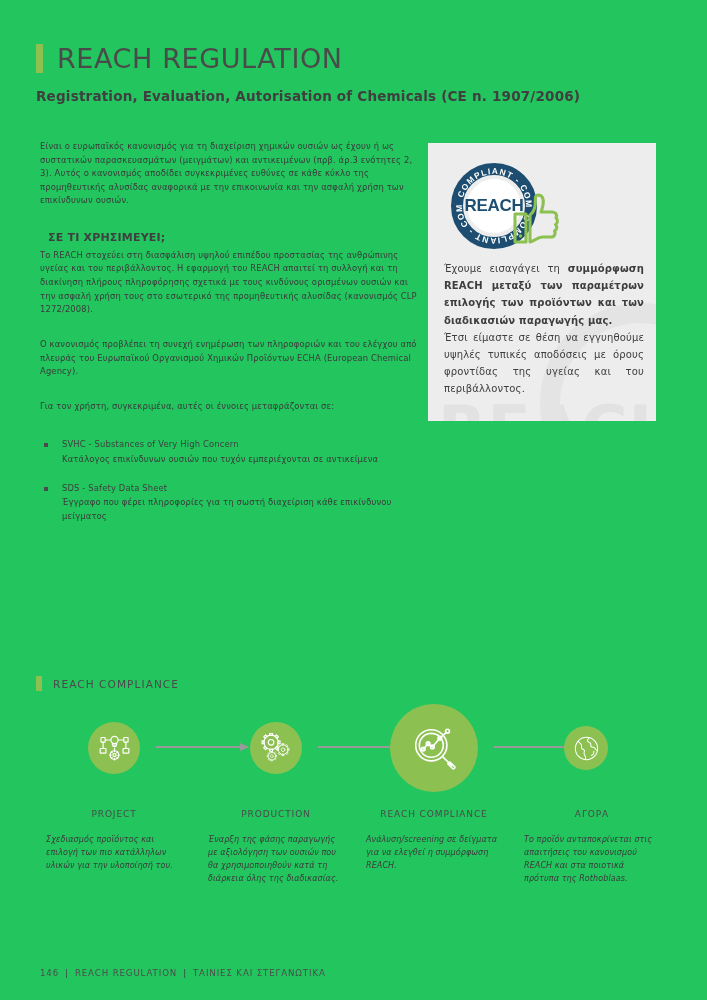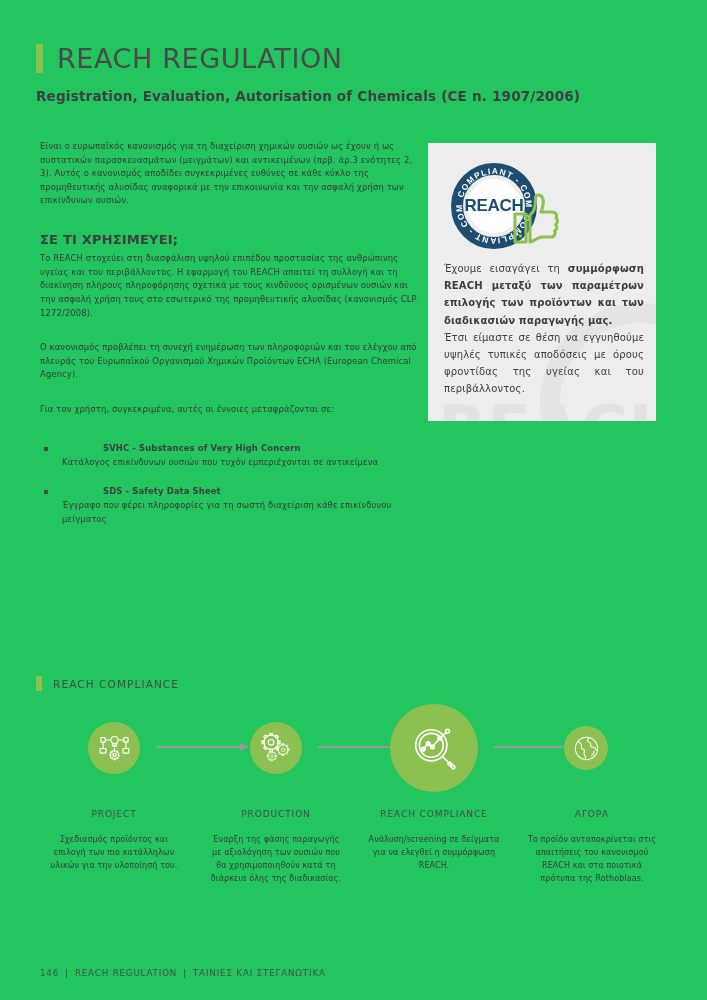"ΣΕ ΤΙ ΧΡΗΣΙΜΕΥΕΙ;" .section-label { font-size: 13px -> 11px; margin: 0 0 2px 0 -> 0 0 2px 8px }
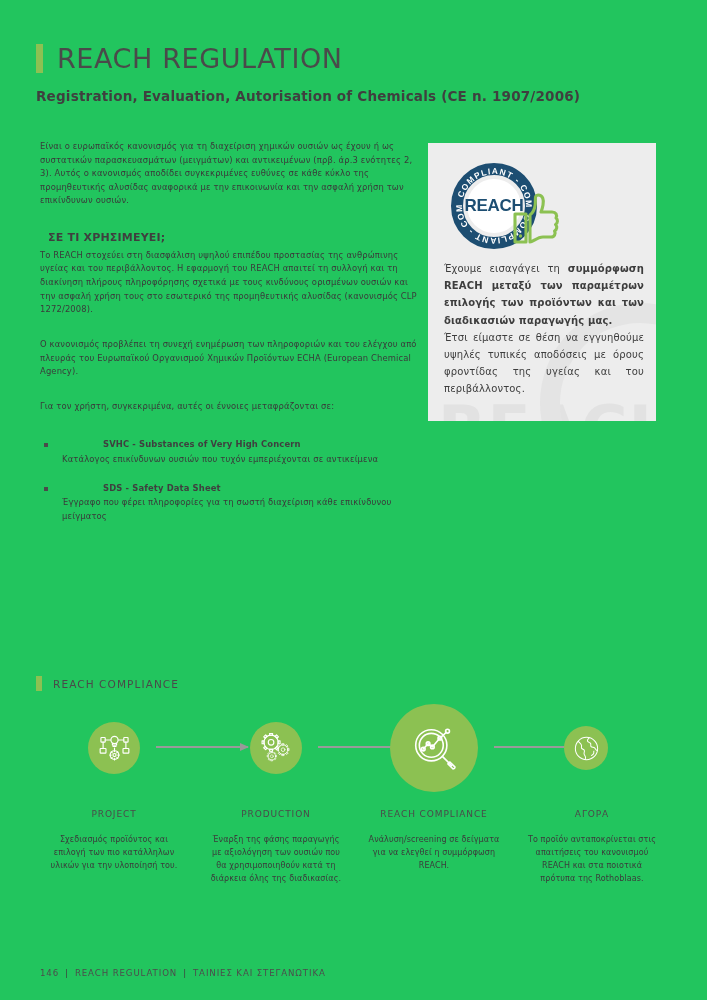"SVHC - Substances of Very" .bullet-title { font-weight: 700 -> 400; margin-left: 41px -> none }
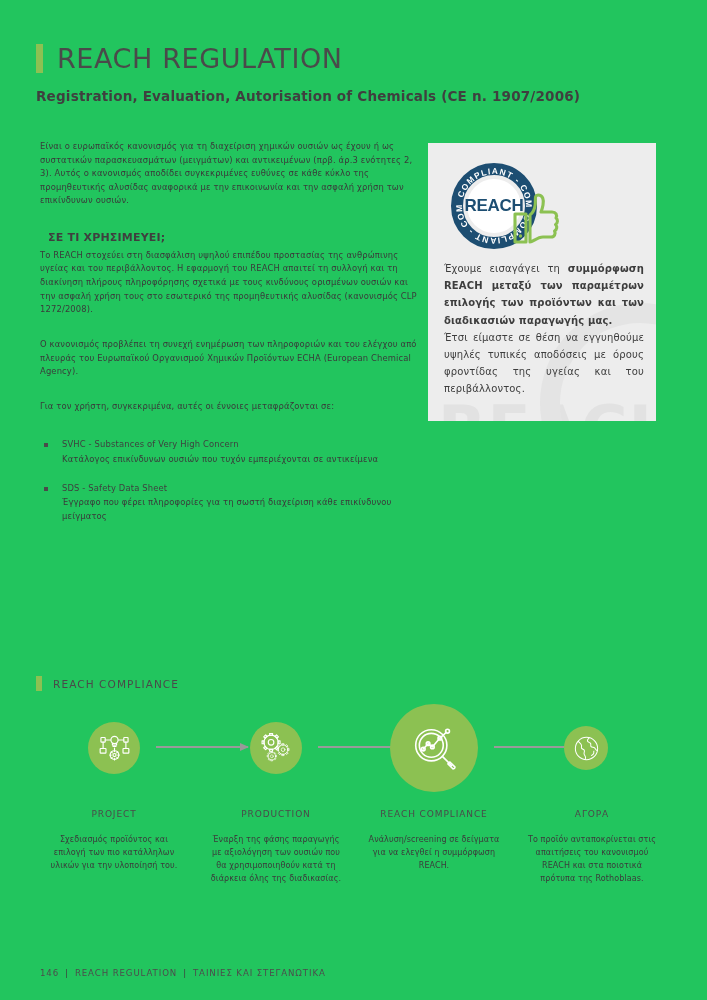"Σχεδιασμός προϊόντος και επιλογή των" .col-desc { font-style: none -> italic; text-align: center -> none }
